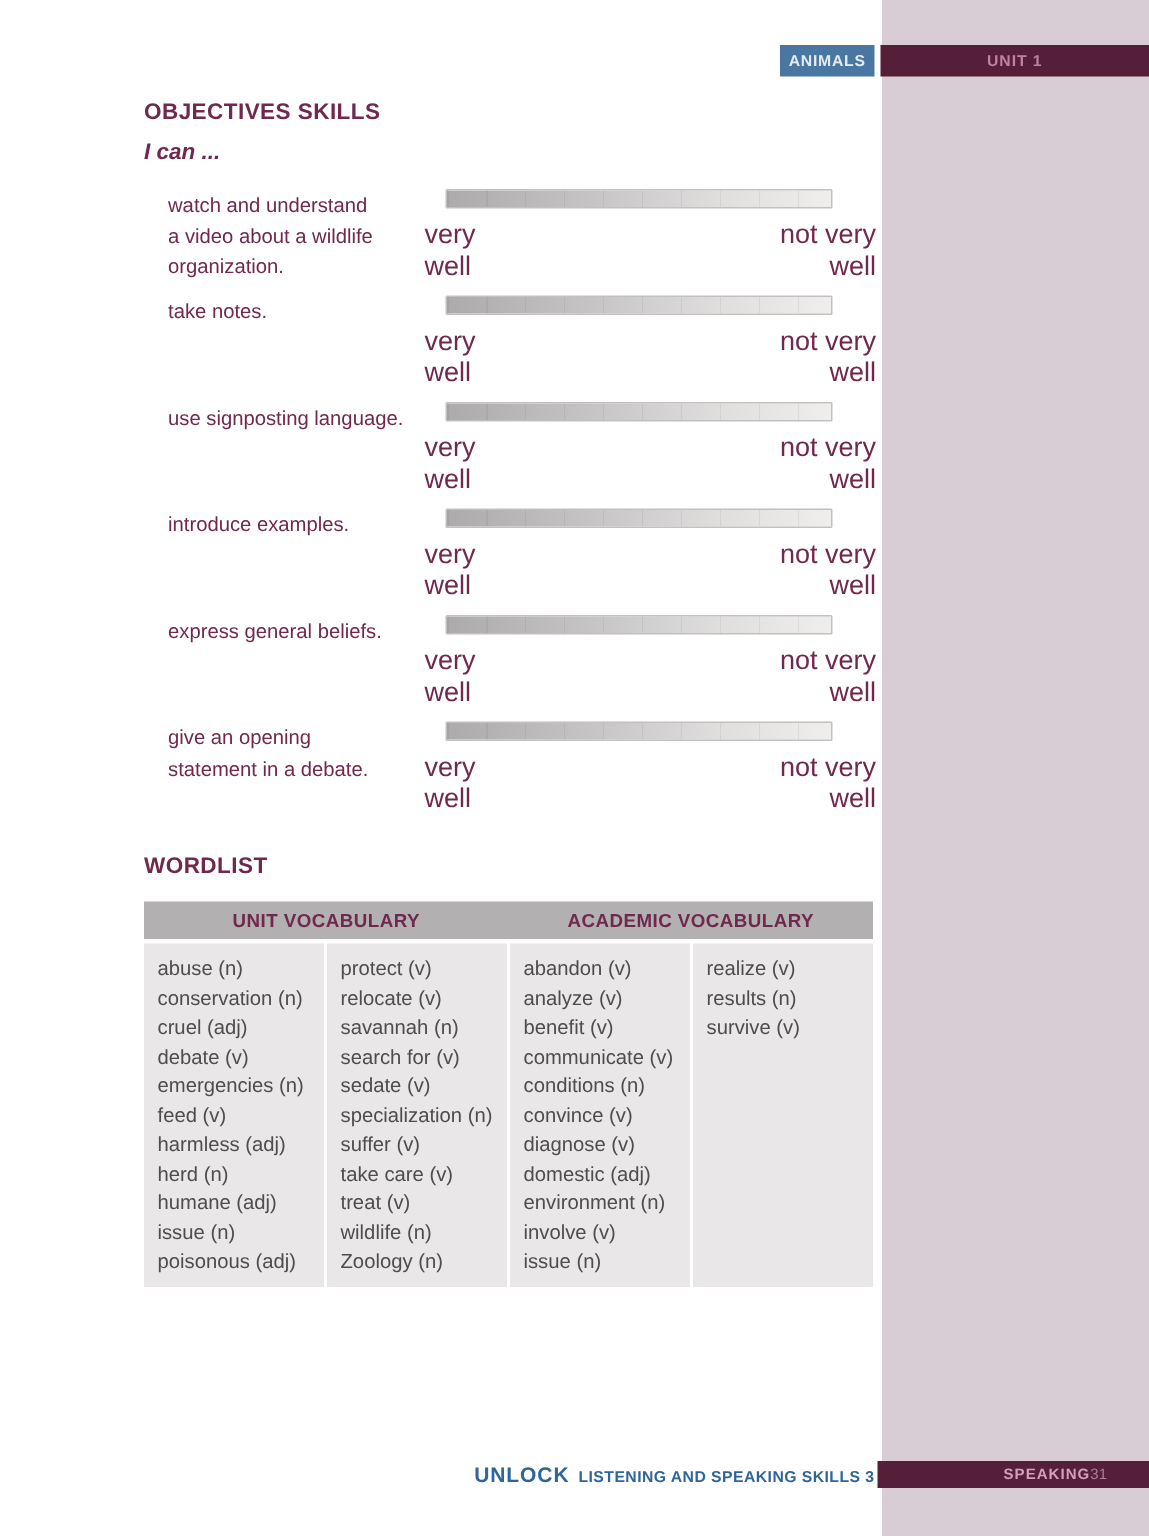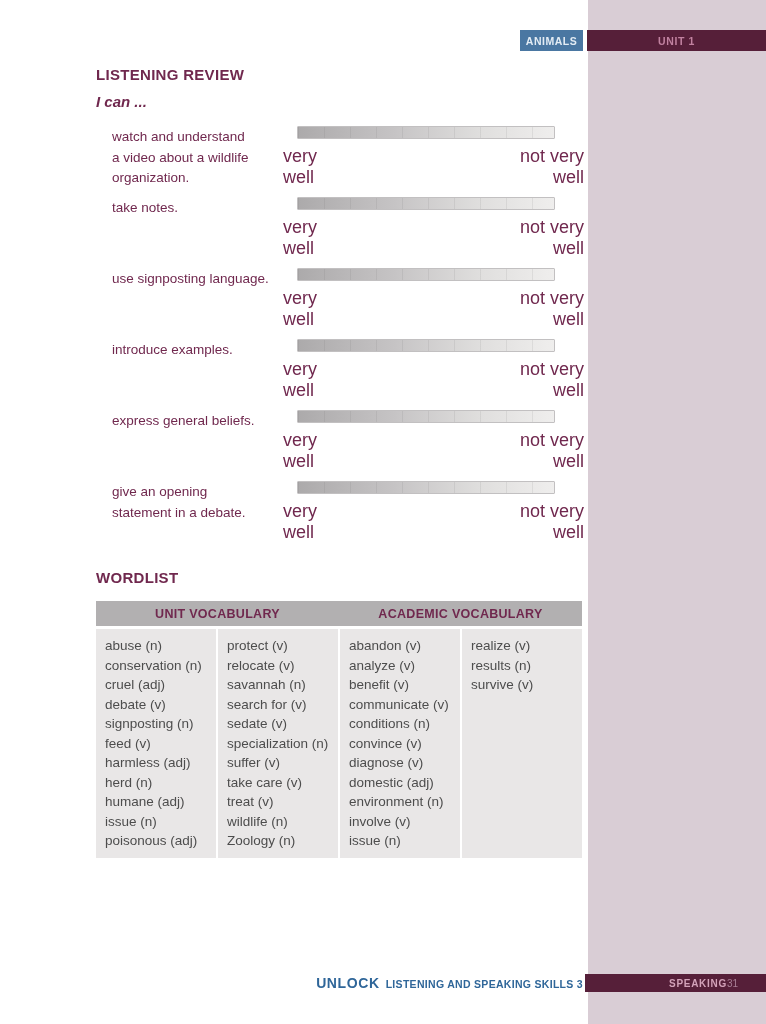"LISTENING REVIEW" h1.obj-title { text: LISTENING REVIEW -> OBJECTIVES SKILLS }
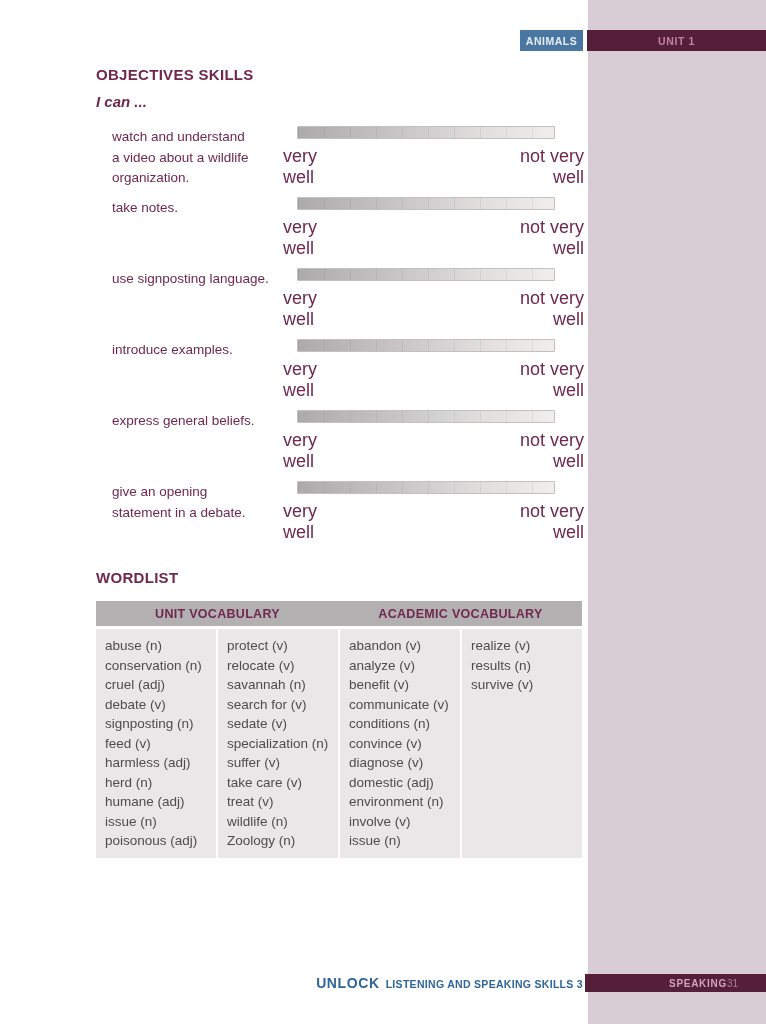"signposting (n)" div.wl-item { text: signposting -> emergencies }
